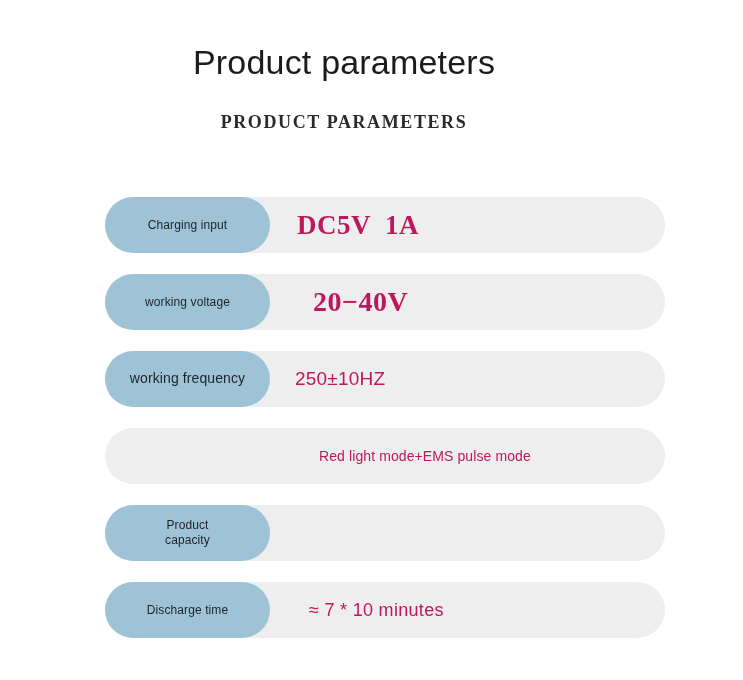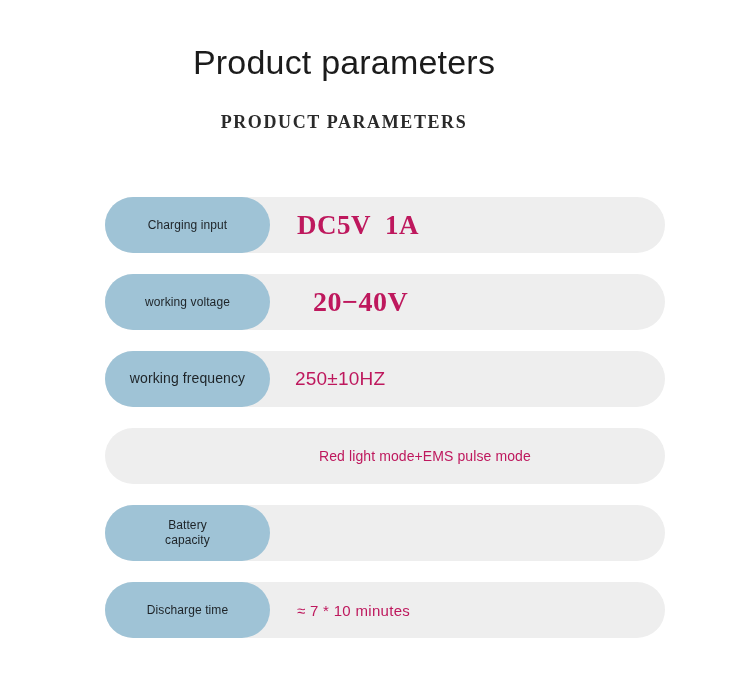"Battery" span.spec-label-text { text: Battery -> Product }
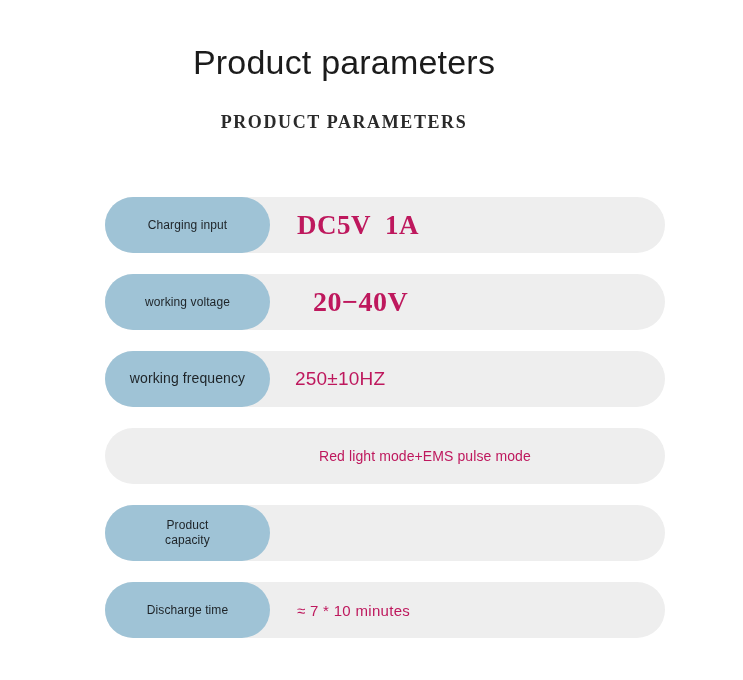"≈ 7 * 10 minutes" .val-sans-lg { font-size: 15px -> 18px; left: 192px -> 204px }
